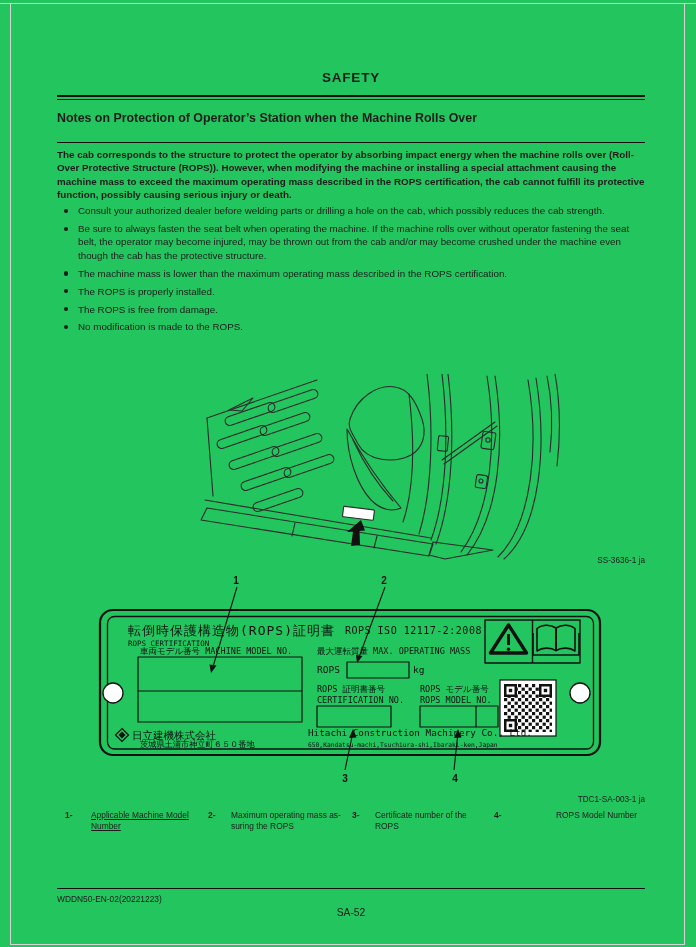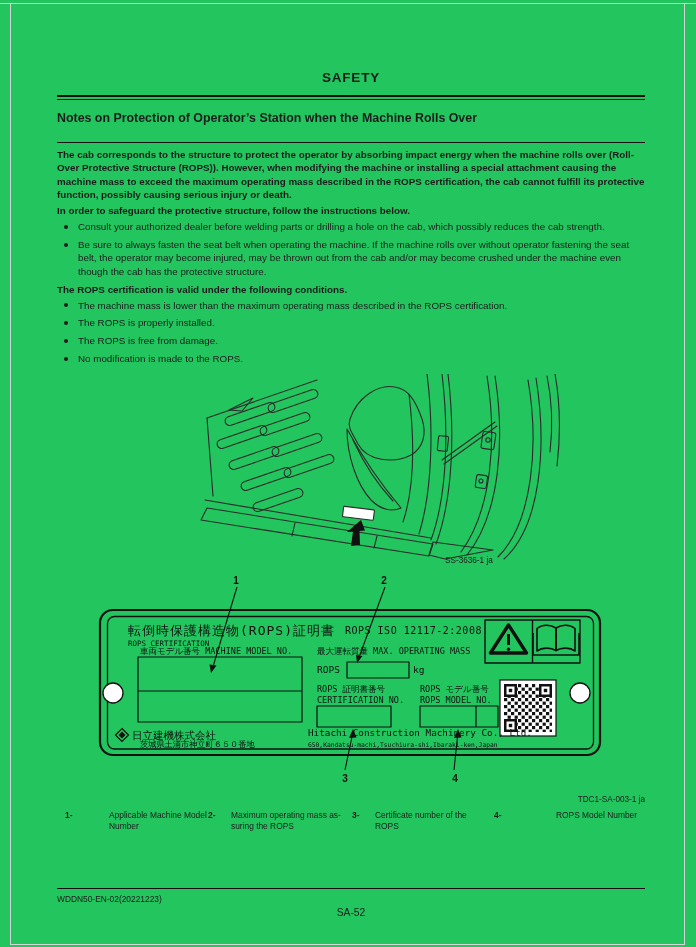"In order to safeguard the" p { html: <p>In order to safeguard the protective structure, follow the instructions below.</p> -> none }
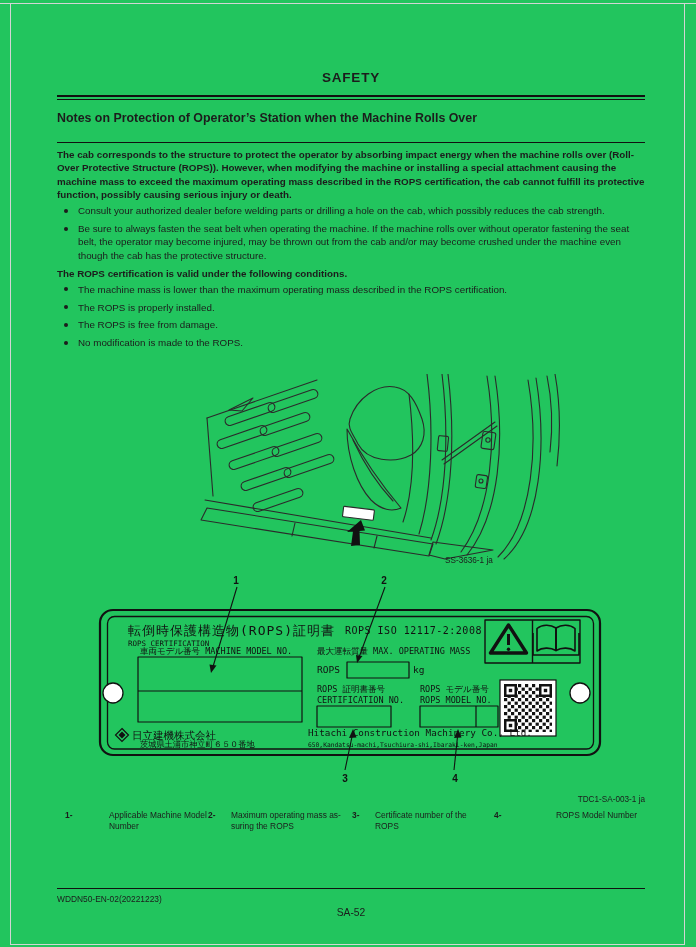"The ROPS certification is valid" p { html: <p>The ROPS certification is valid under the following conditions.</p> -> none }
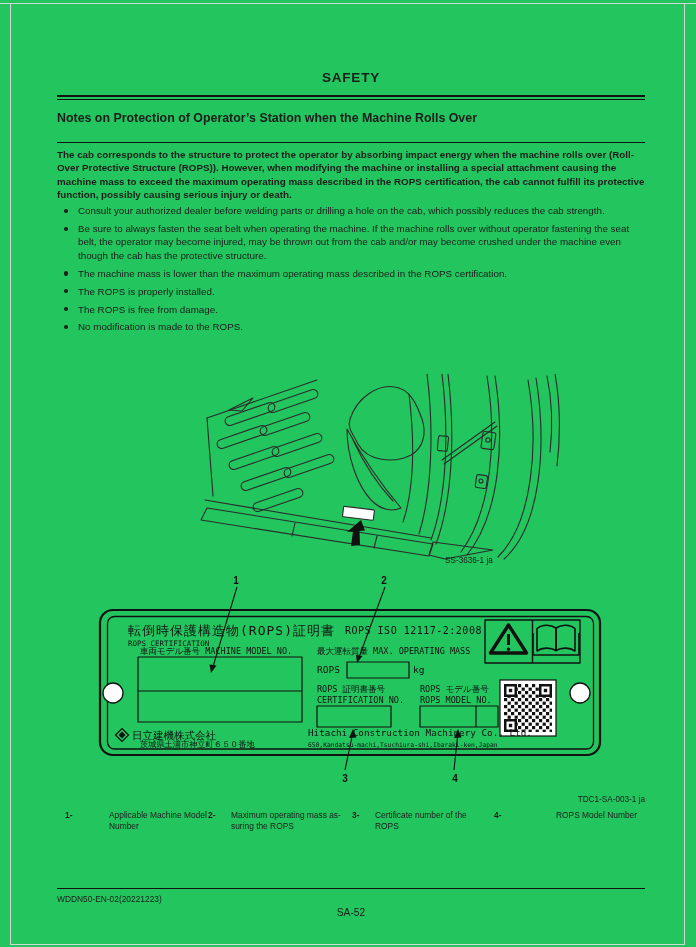"SS-3636-1 ja" .cap1 { text-align: none -> right }
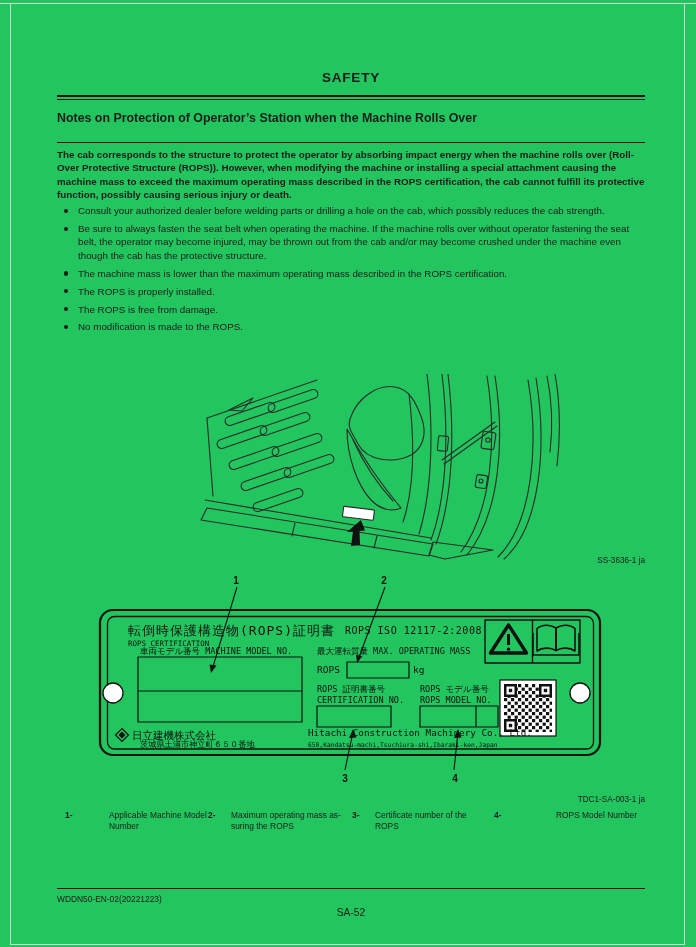"Applicable Machine Model Number" .li1 .legend-text { margin-left: 44px -> 26px; text-decoration: none -> underline }
